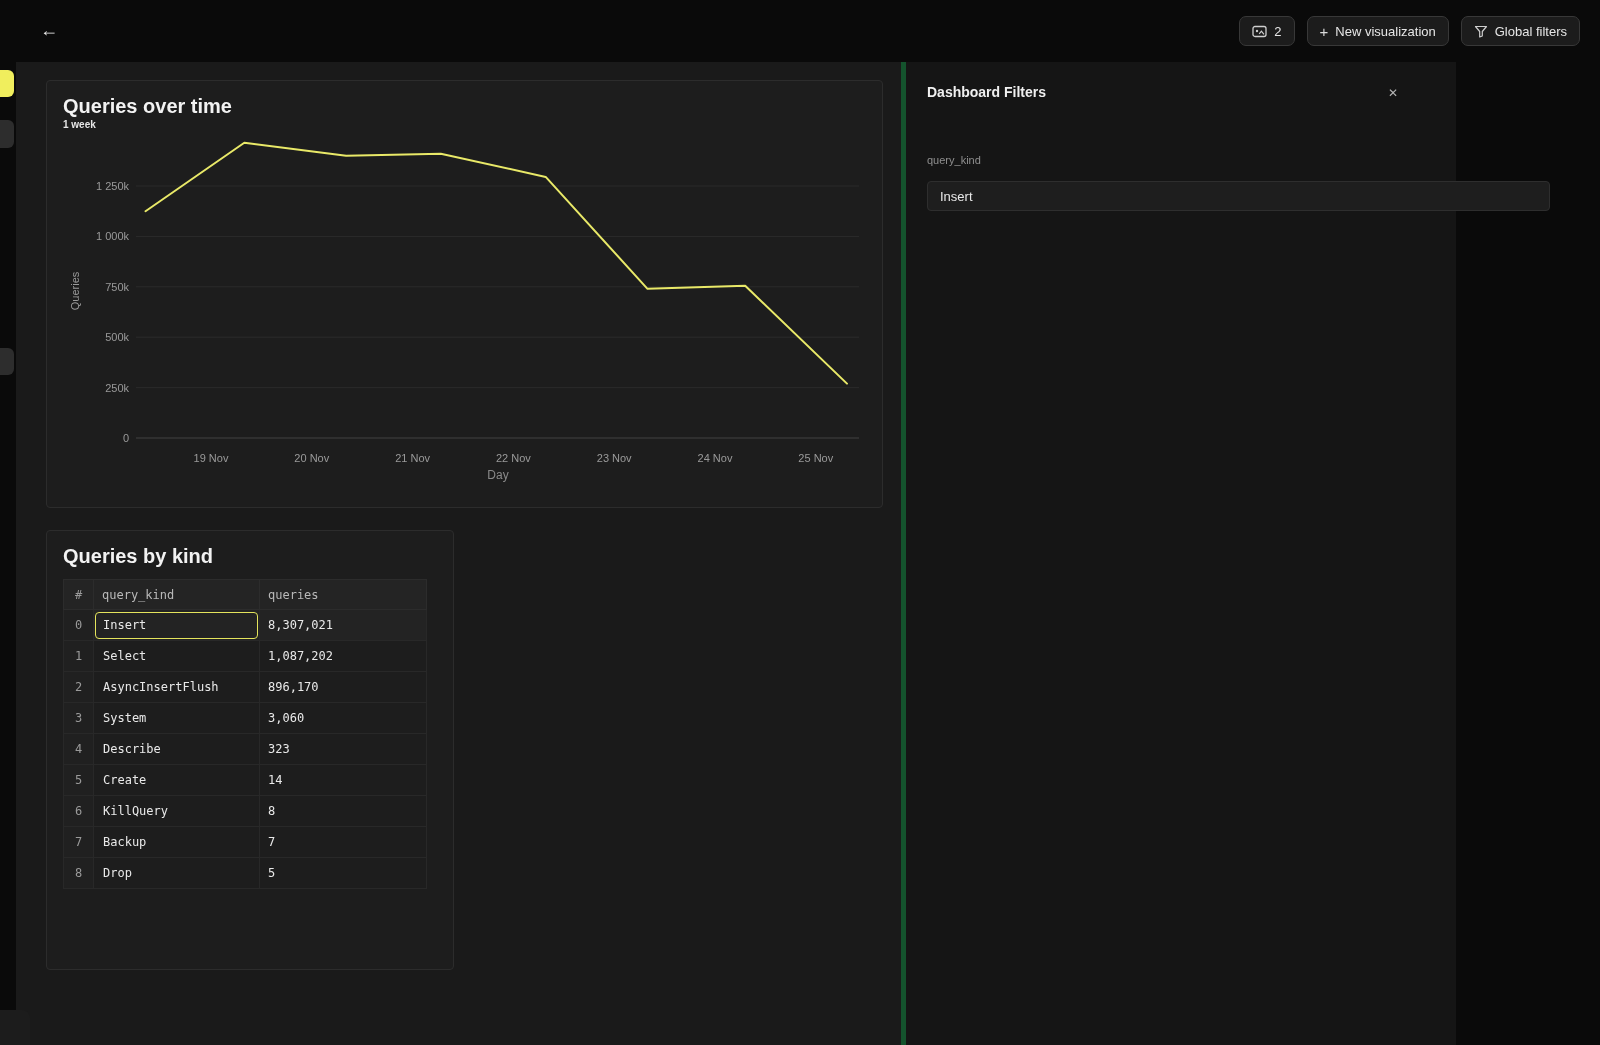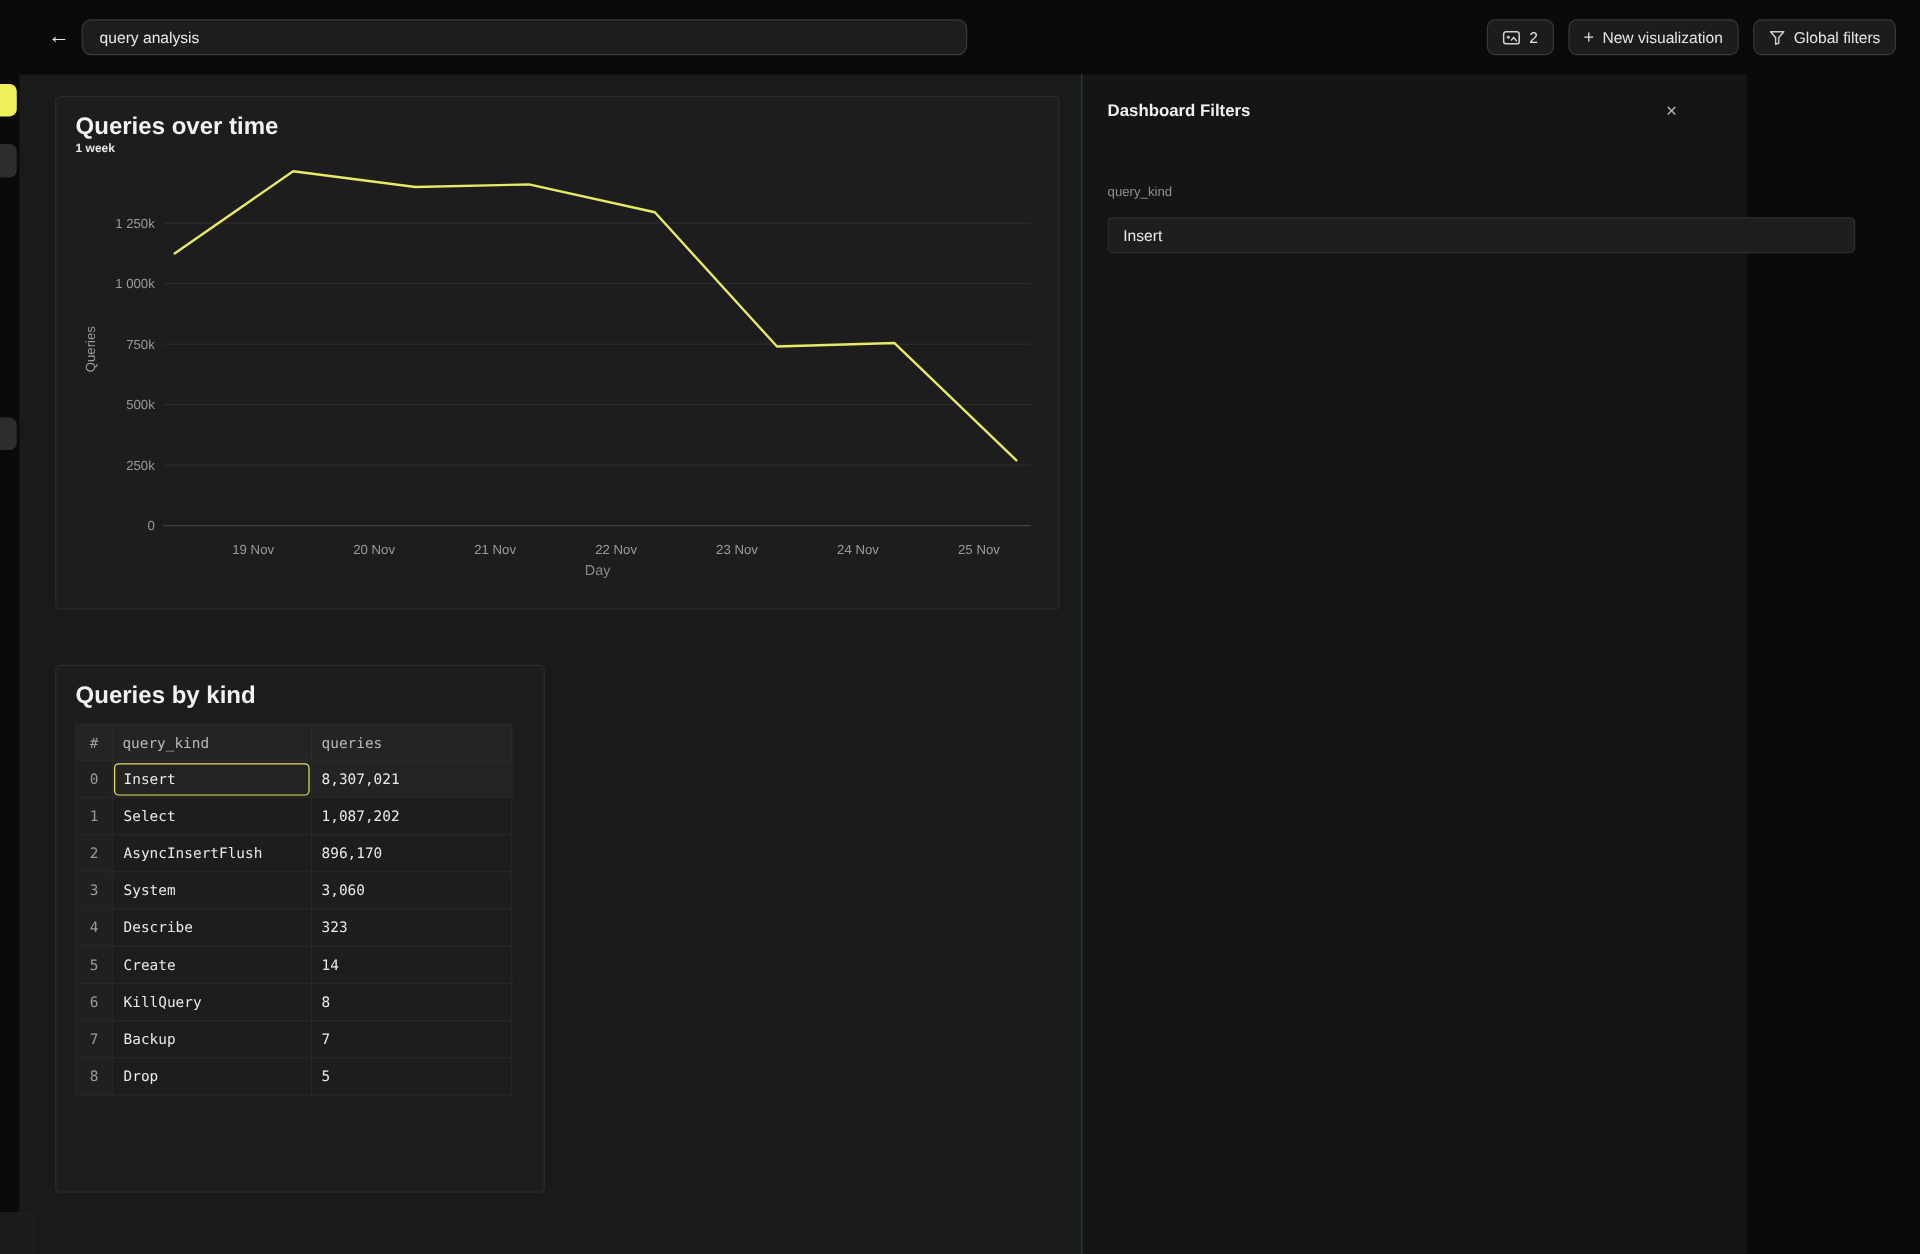"query analysis" input.title-input { html: <input> -> none }
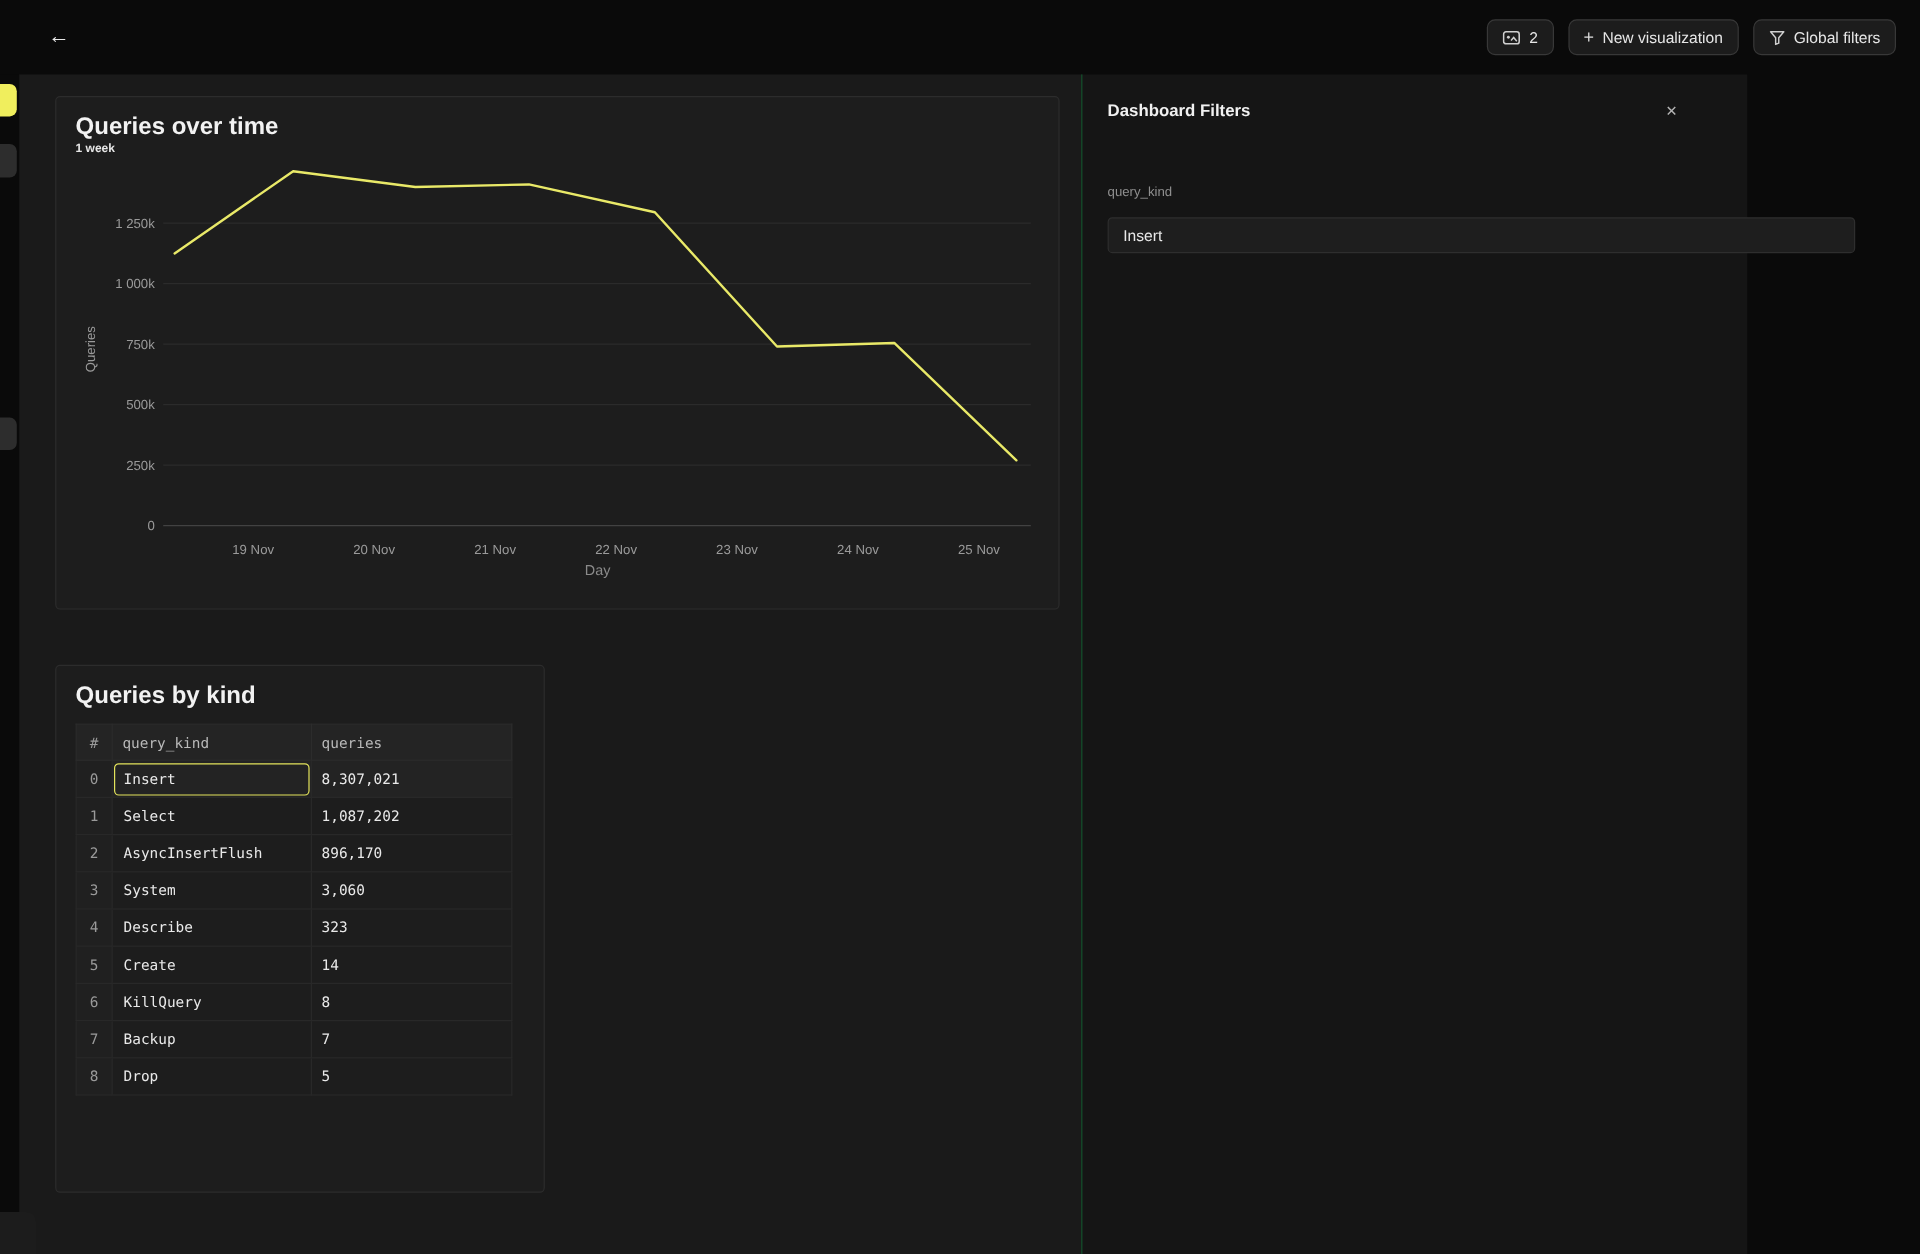"Dashboard Filters" .filters { border-left: 1px solid #14532d -> 5px solid #14532d }
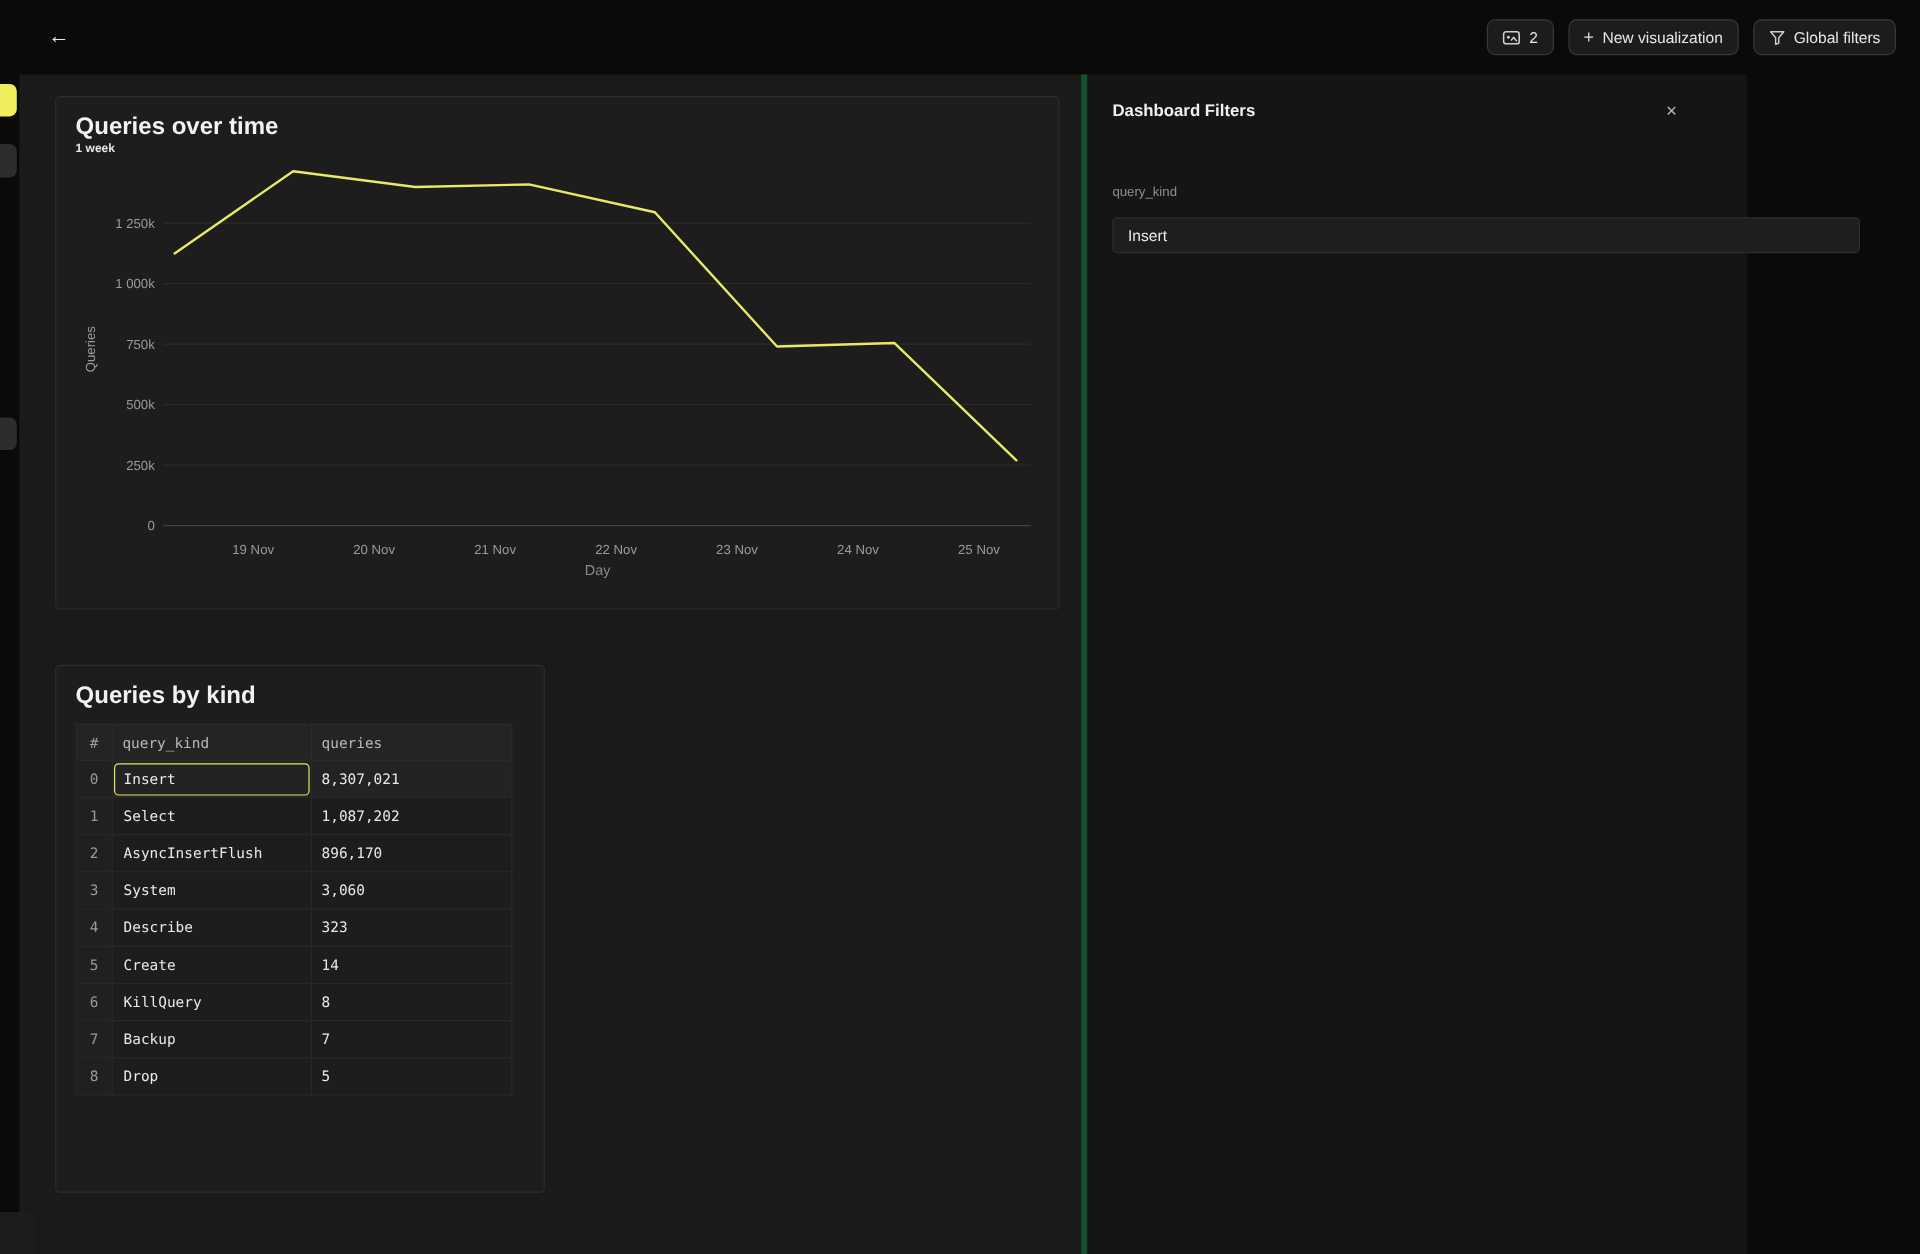"Queries by kind" .table-card { top: 492px -> 468px }
